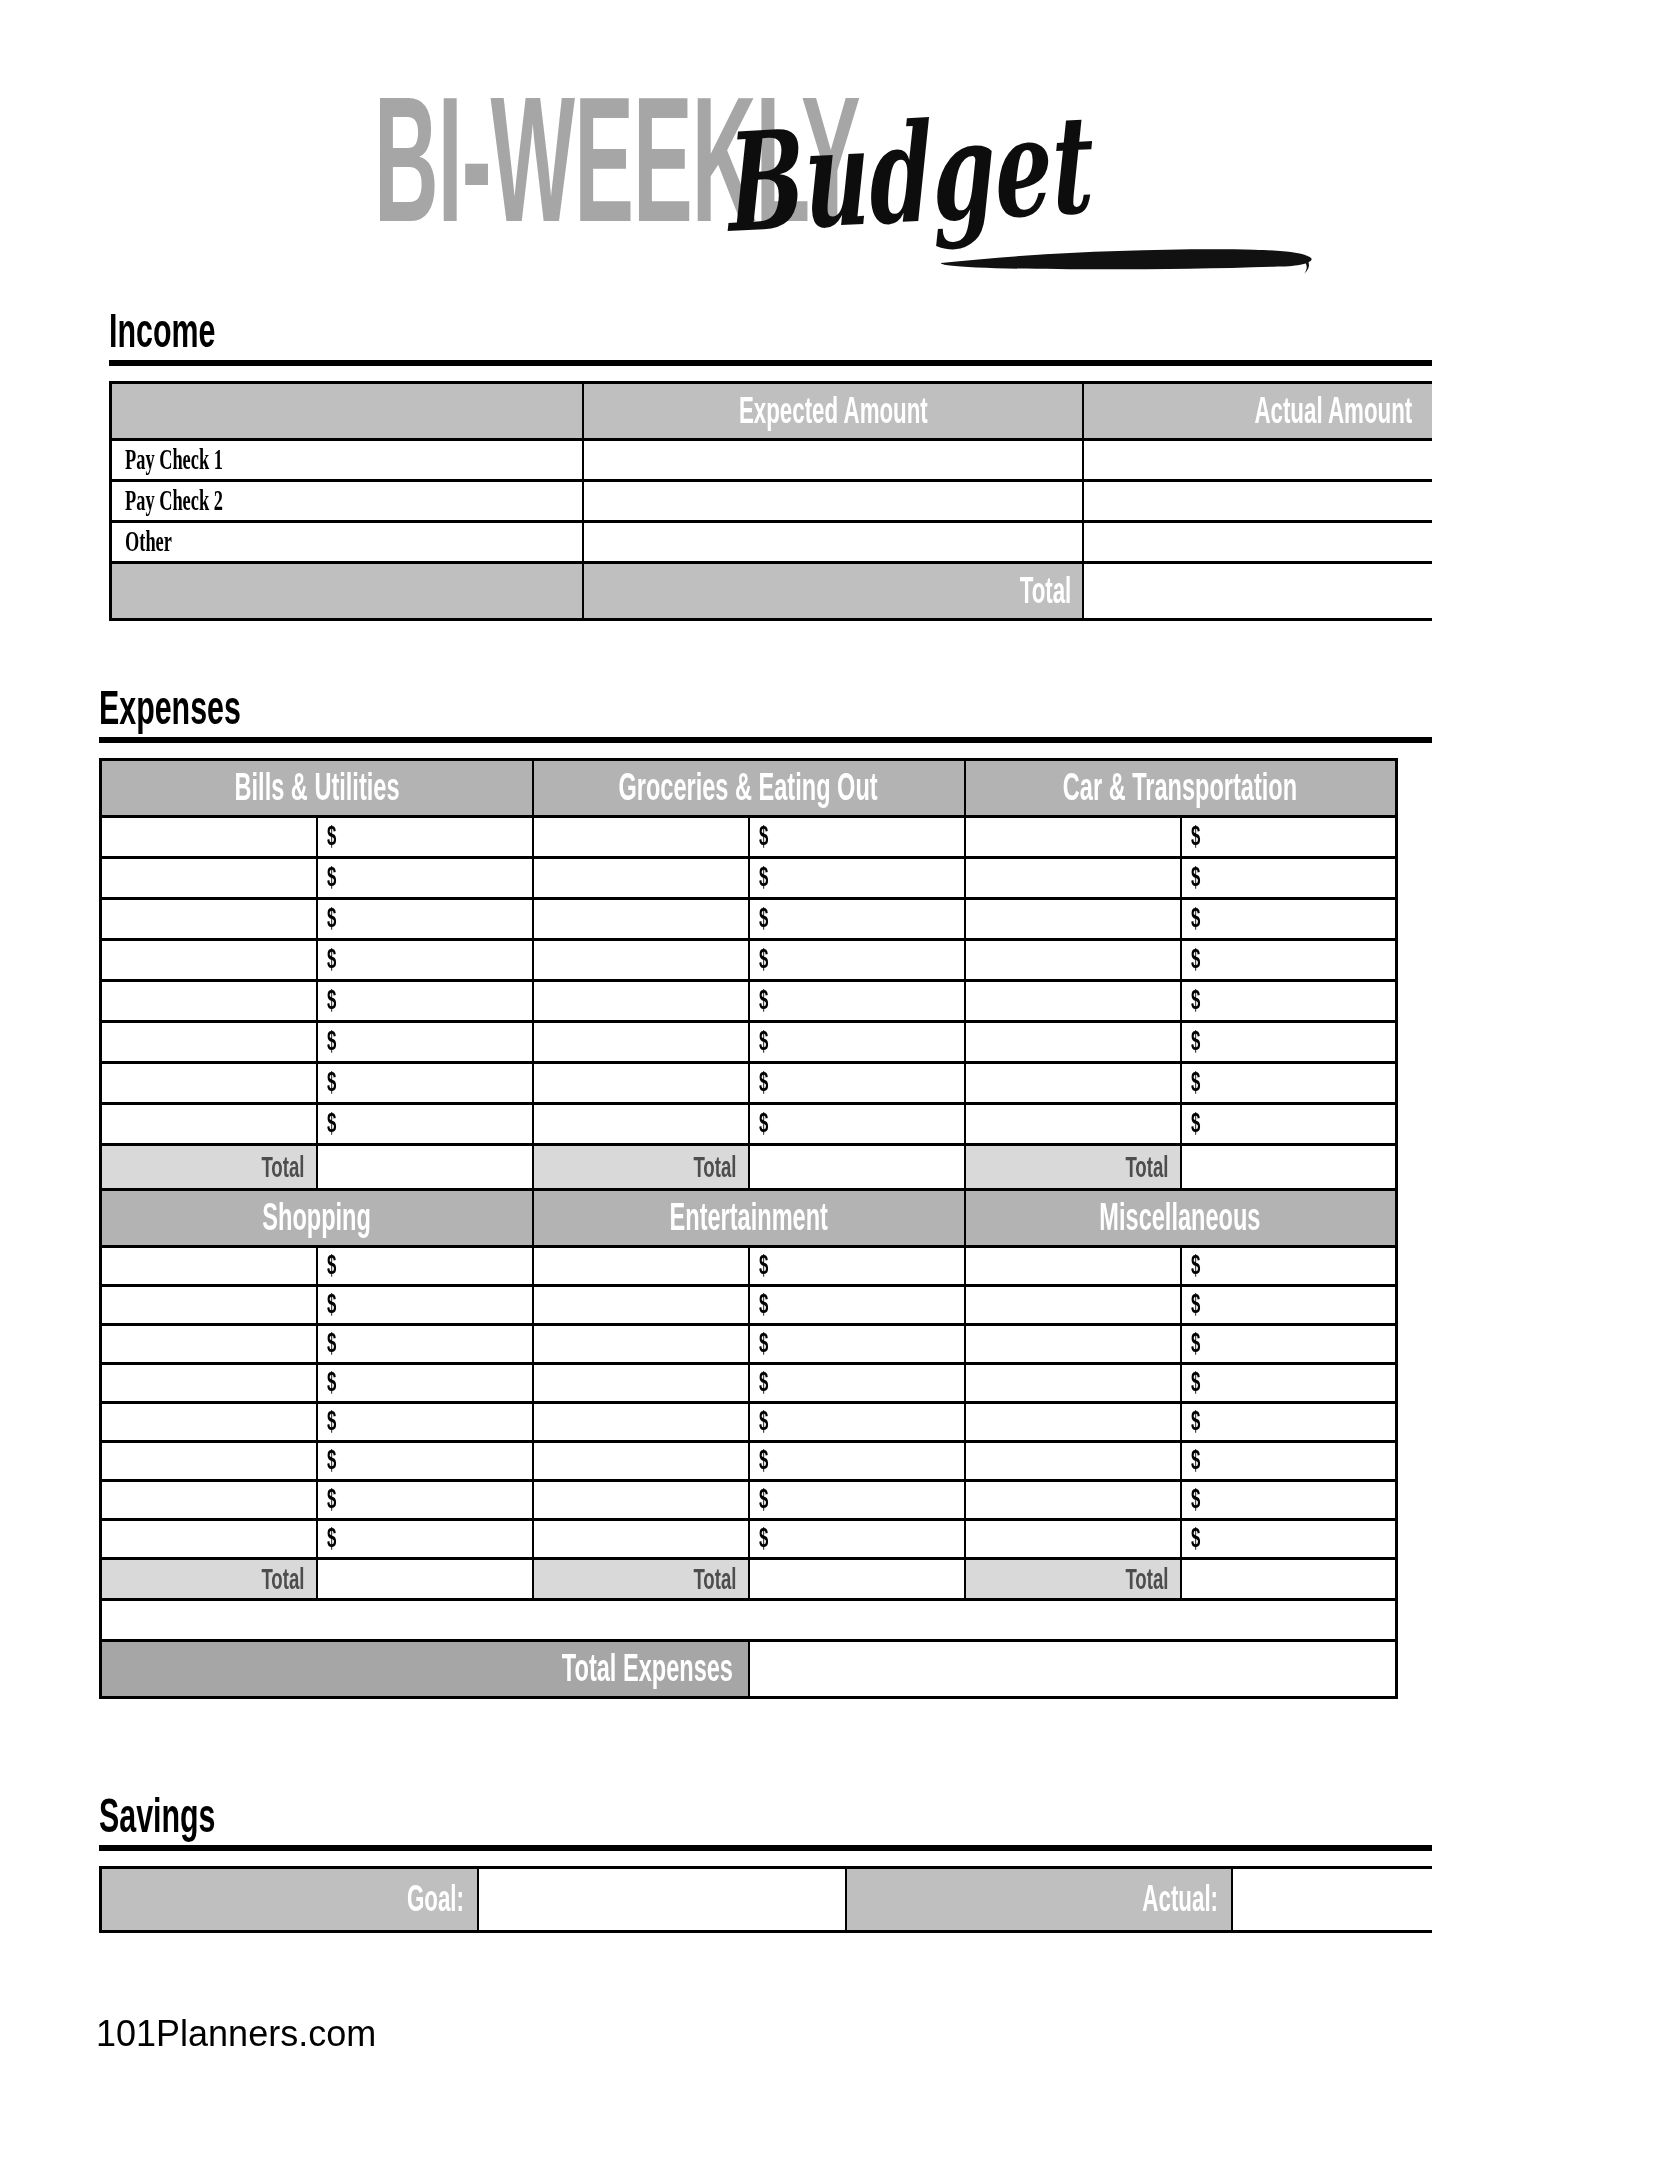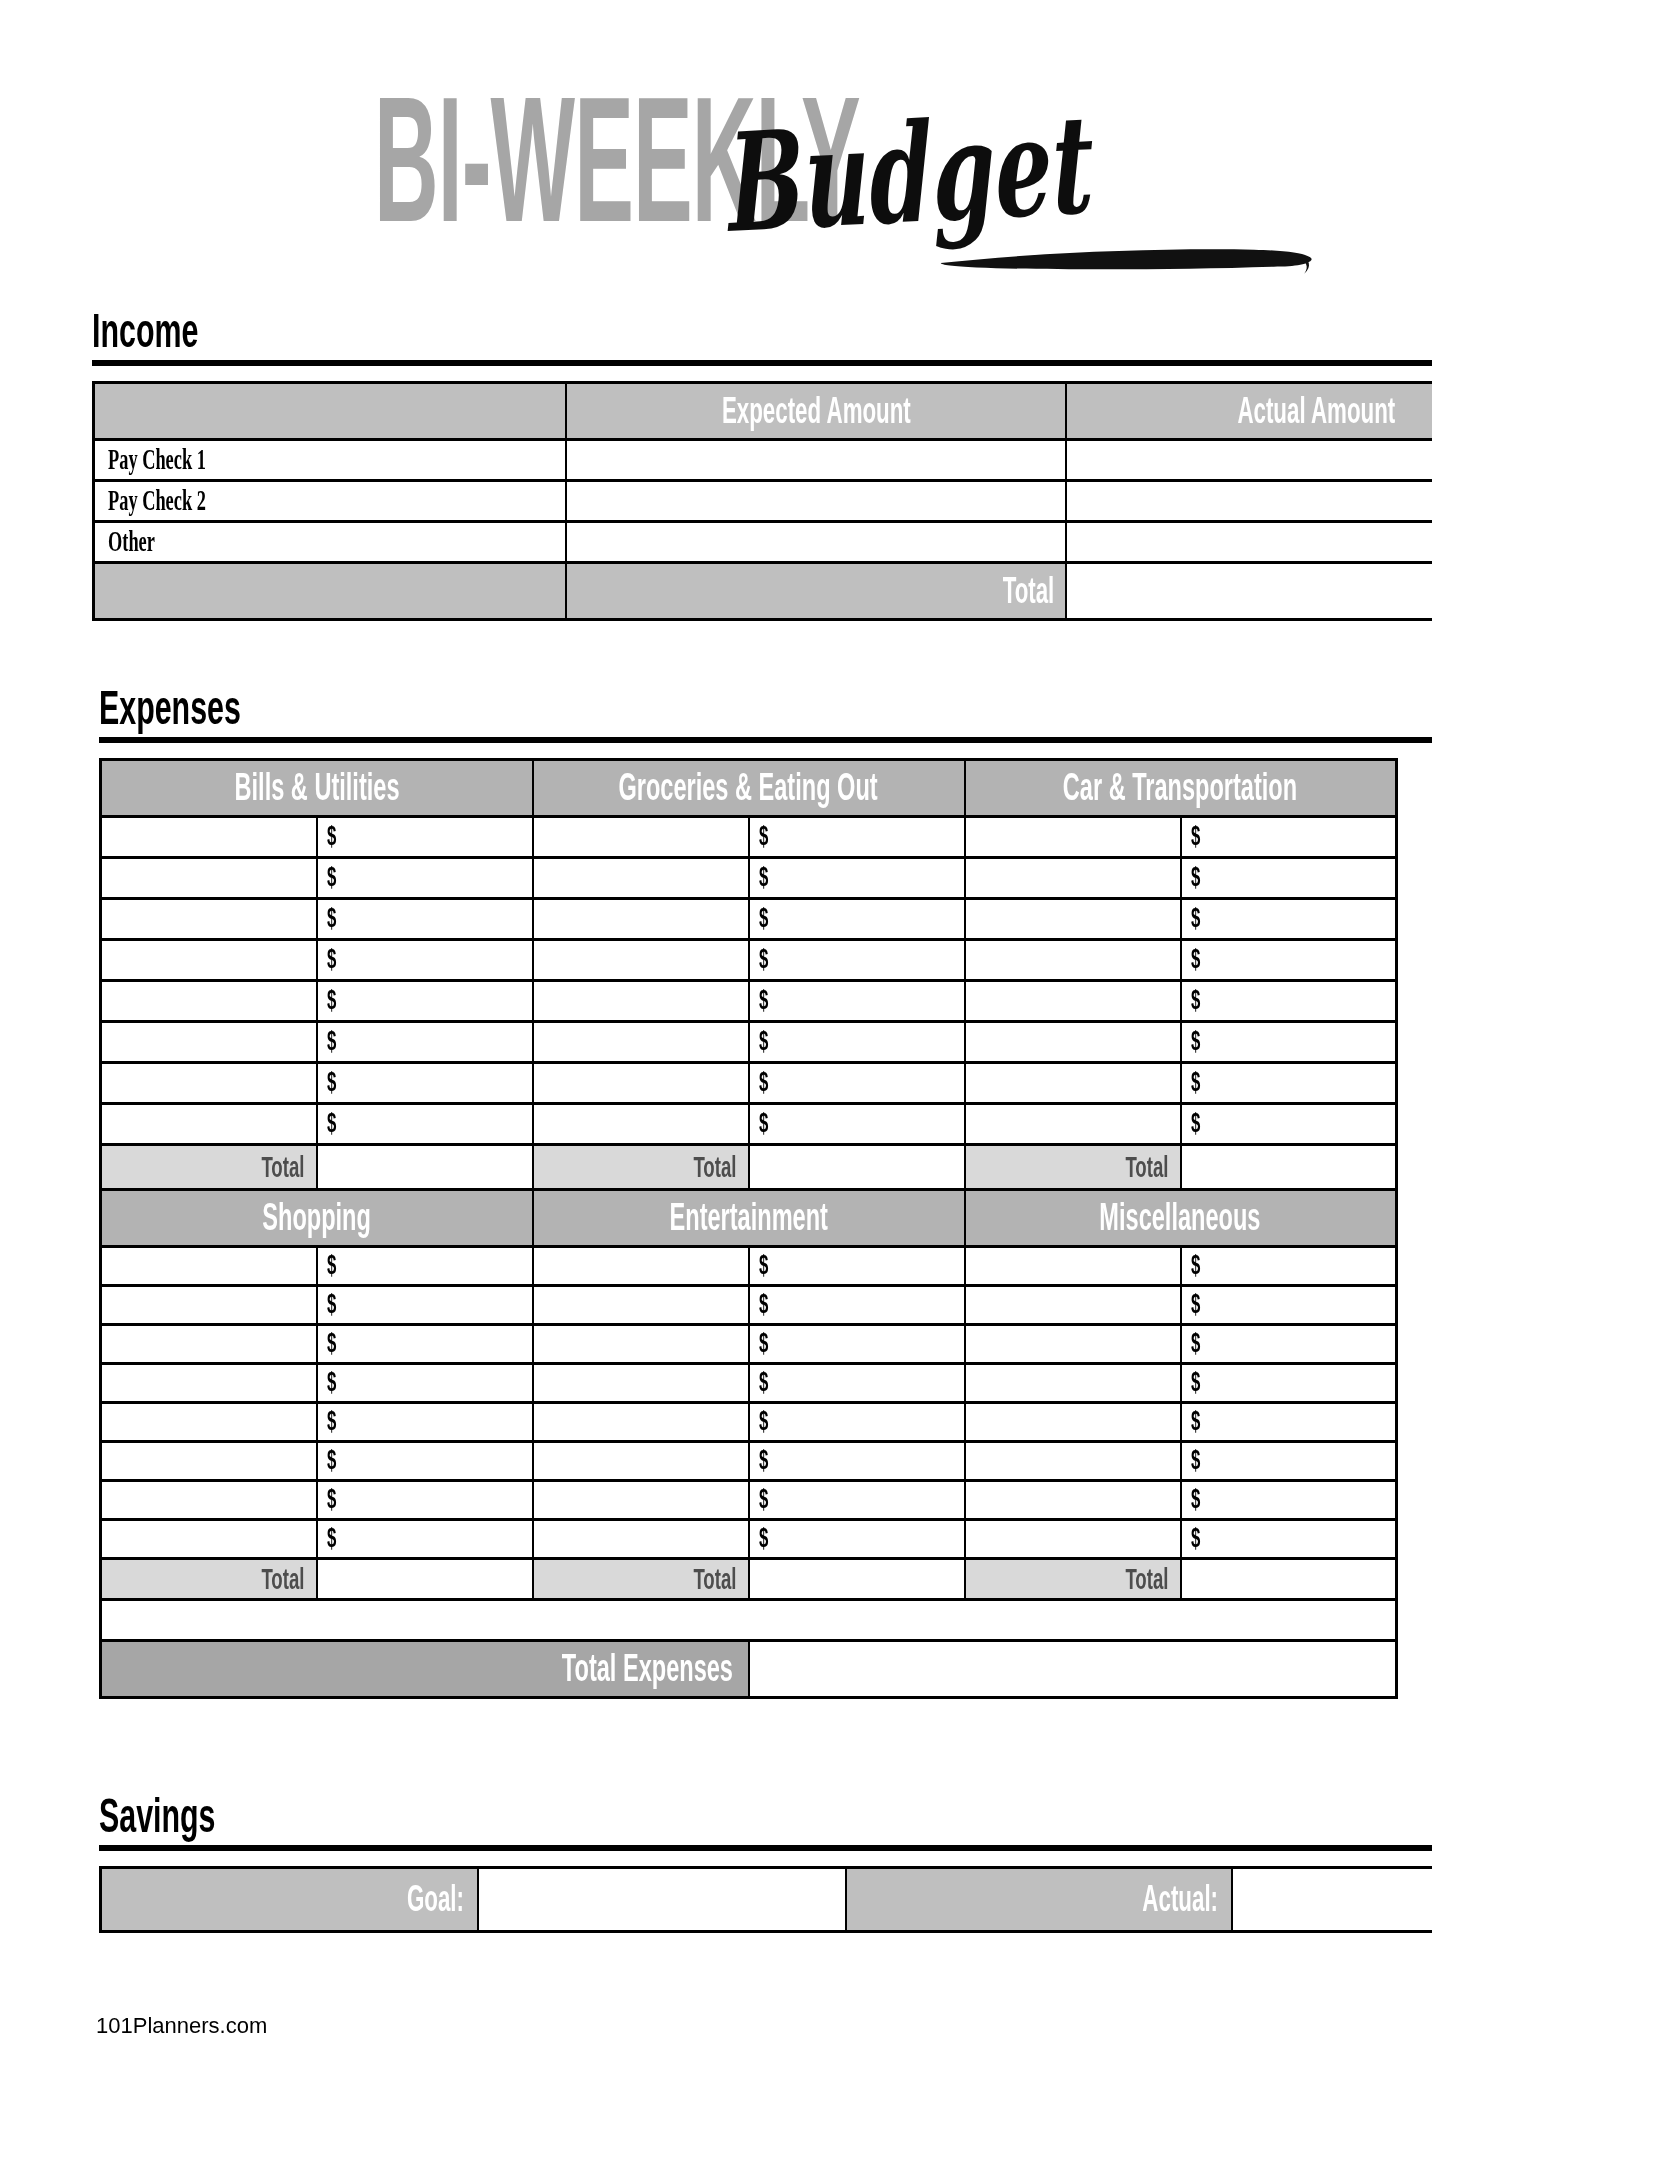"Income" #income-sec { left: 92px -> 109px }
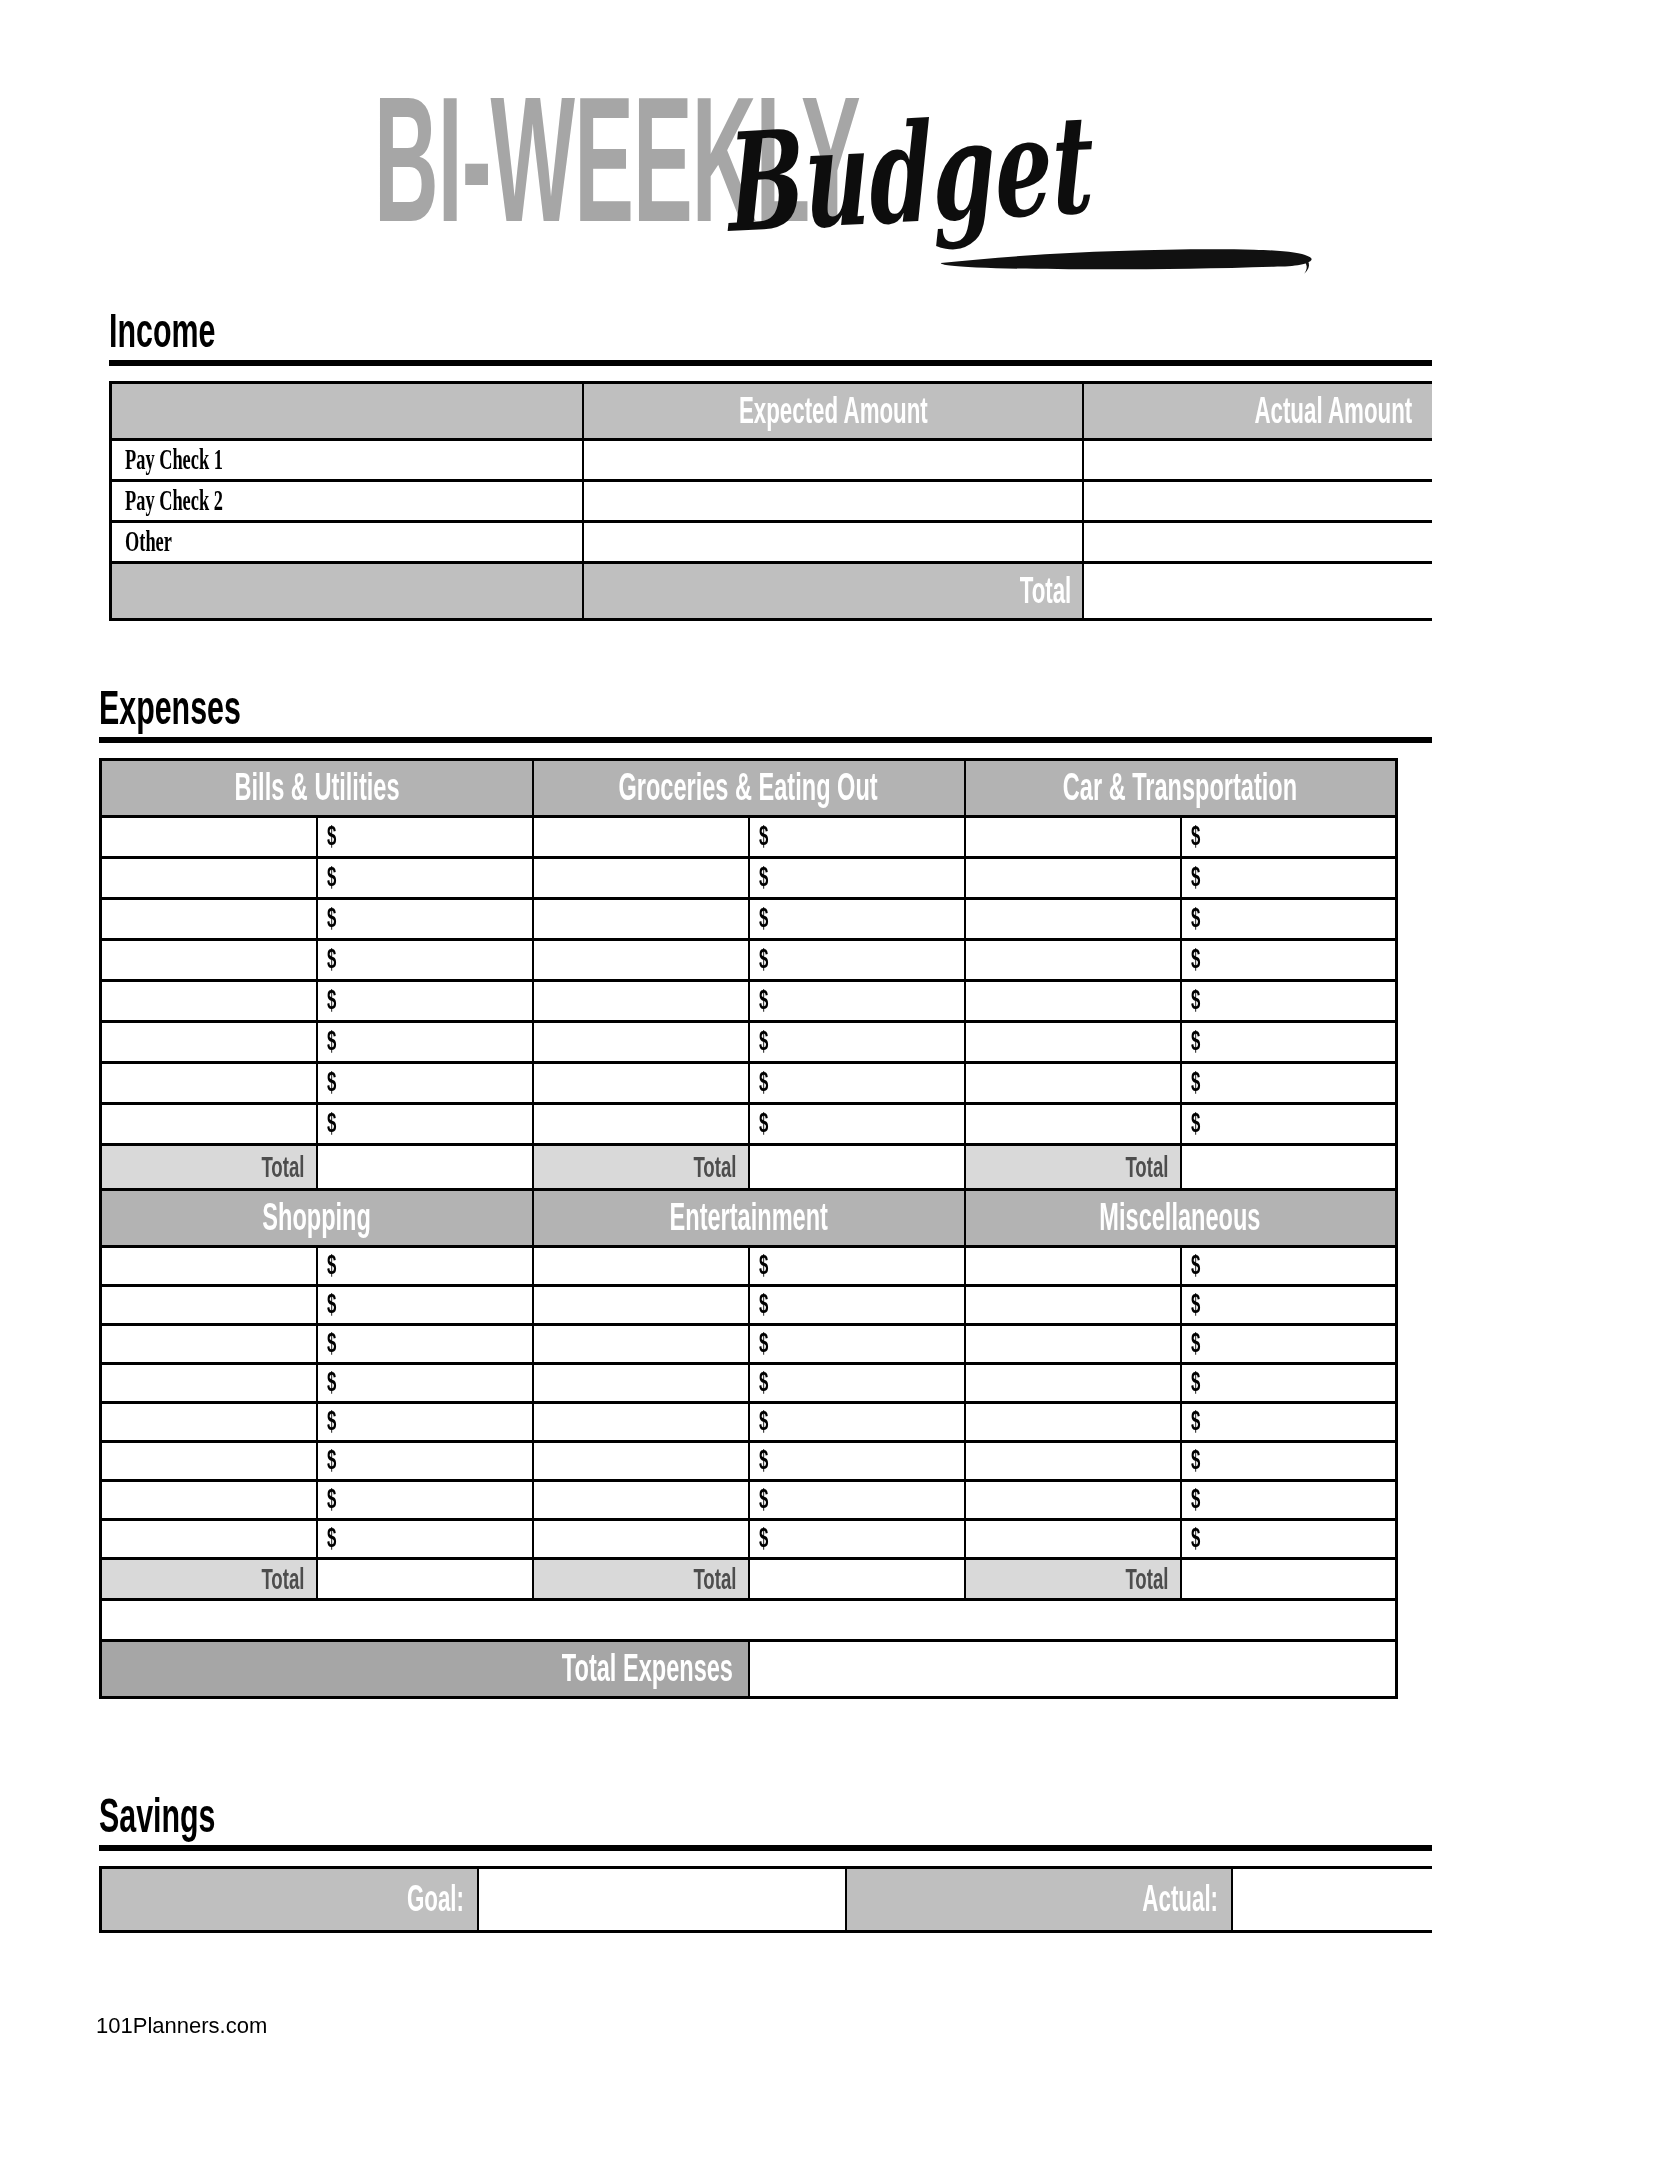"101Planners.com" #footer { font-size: 22px -> 36px }
